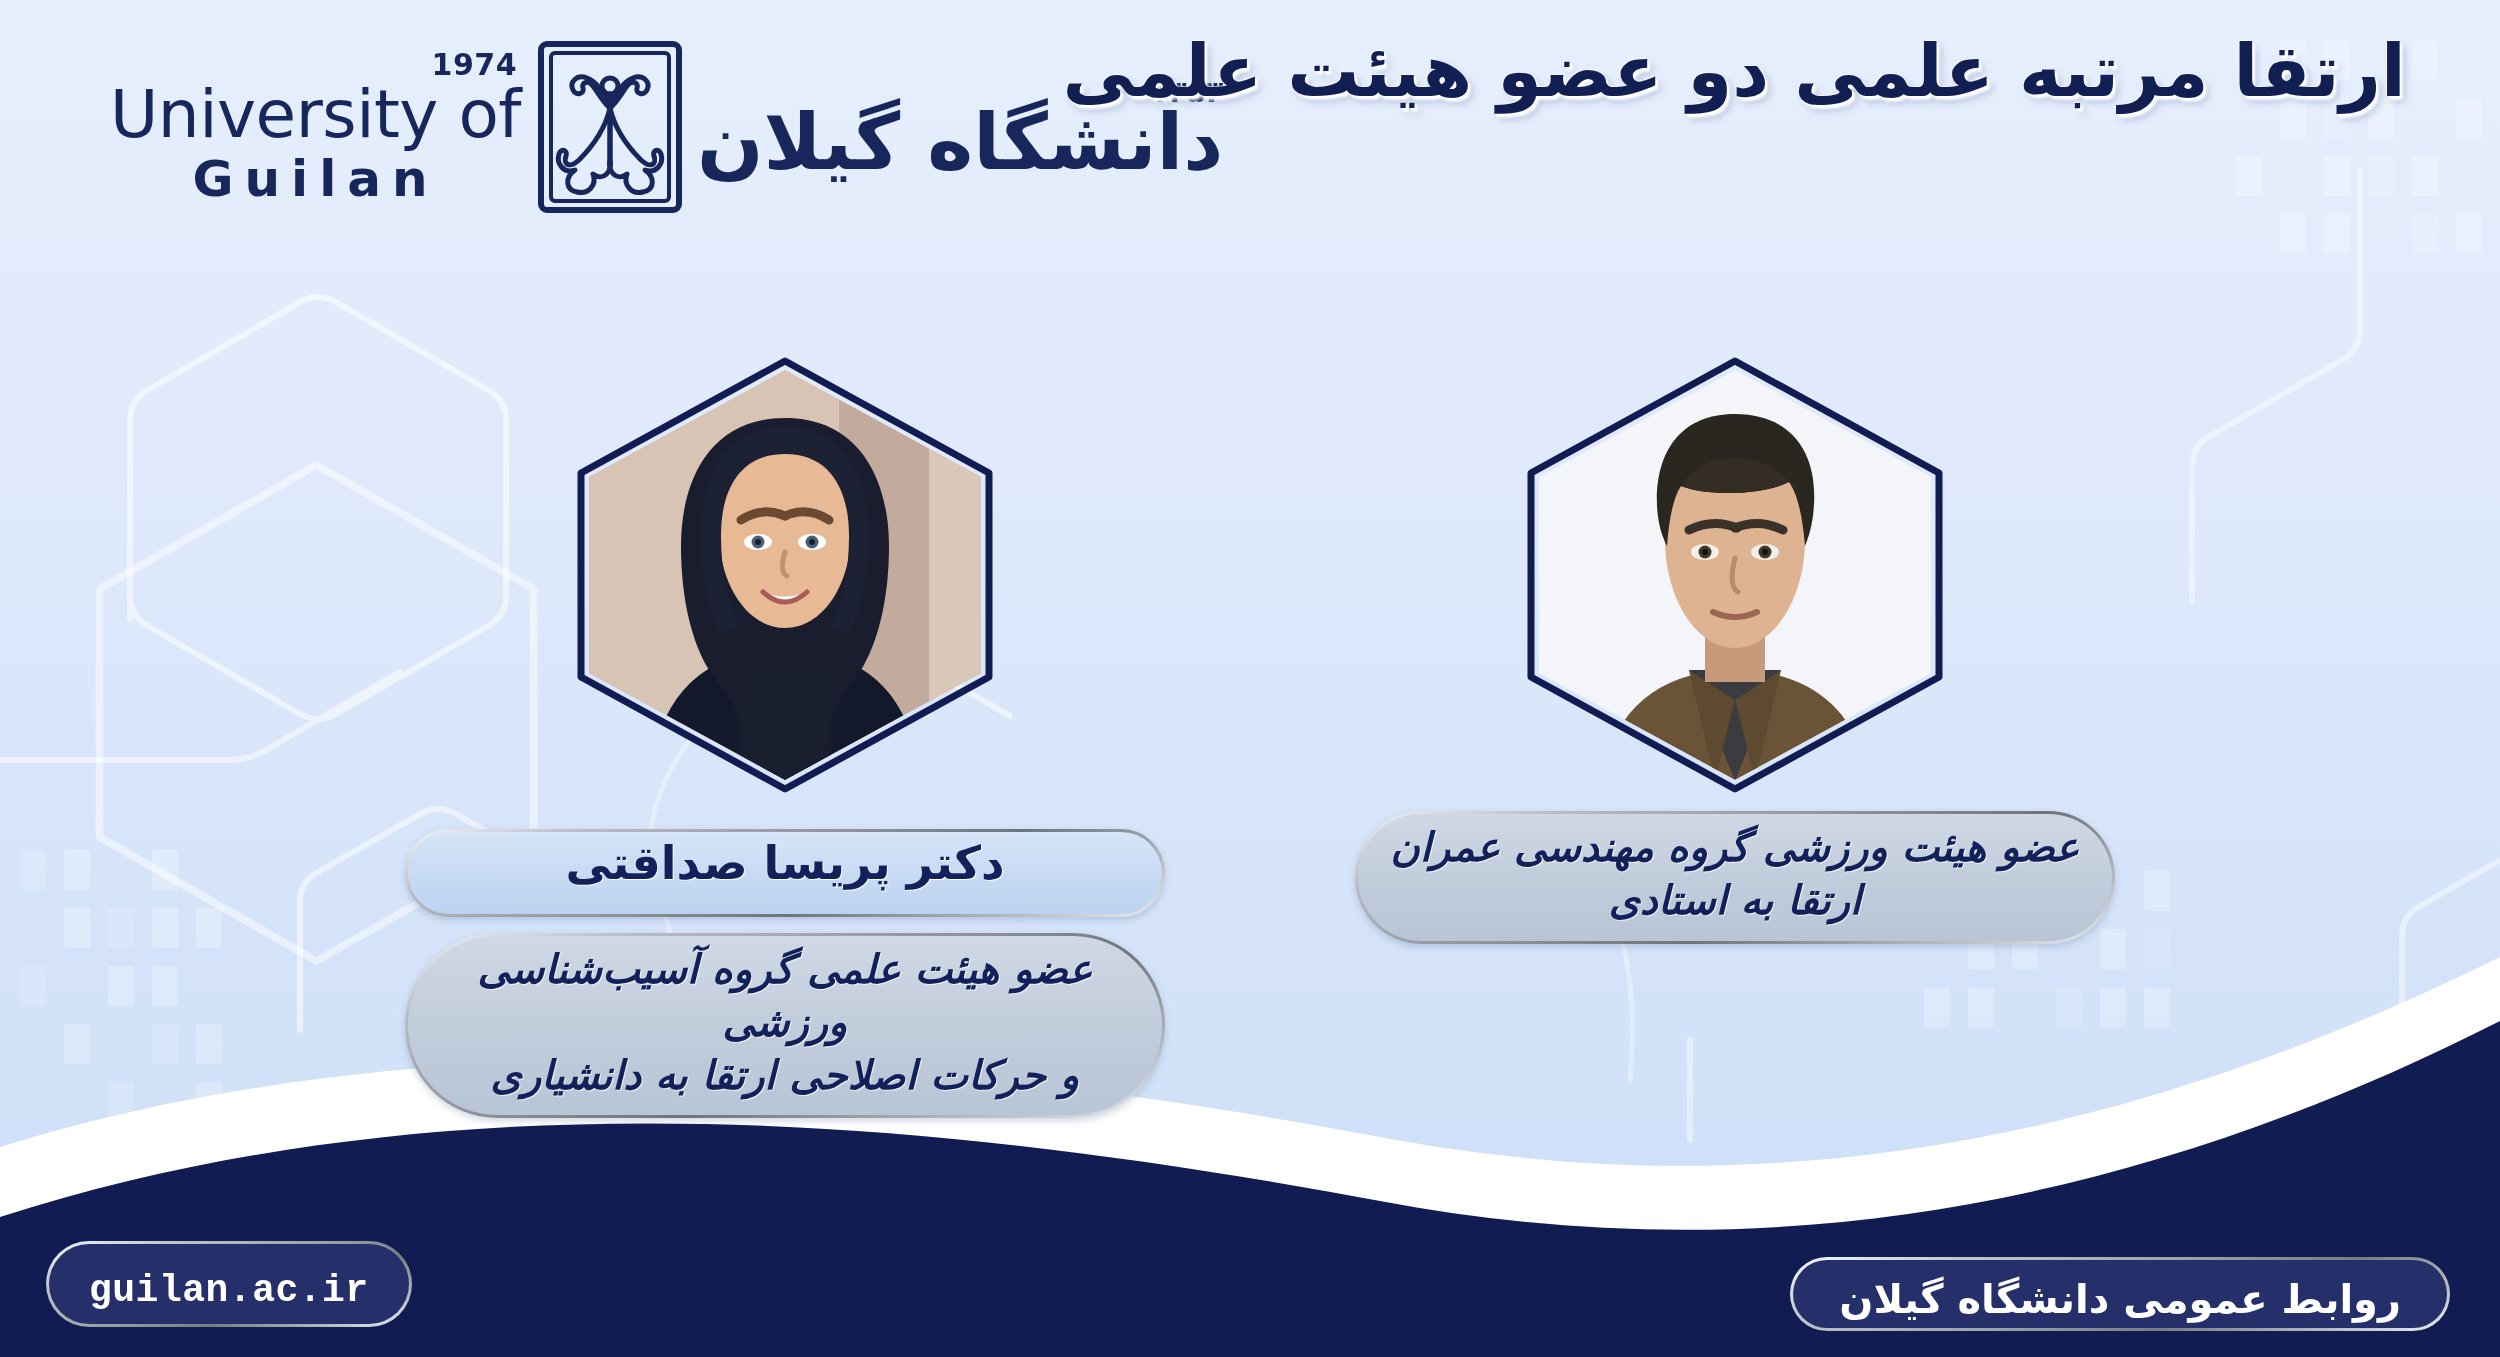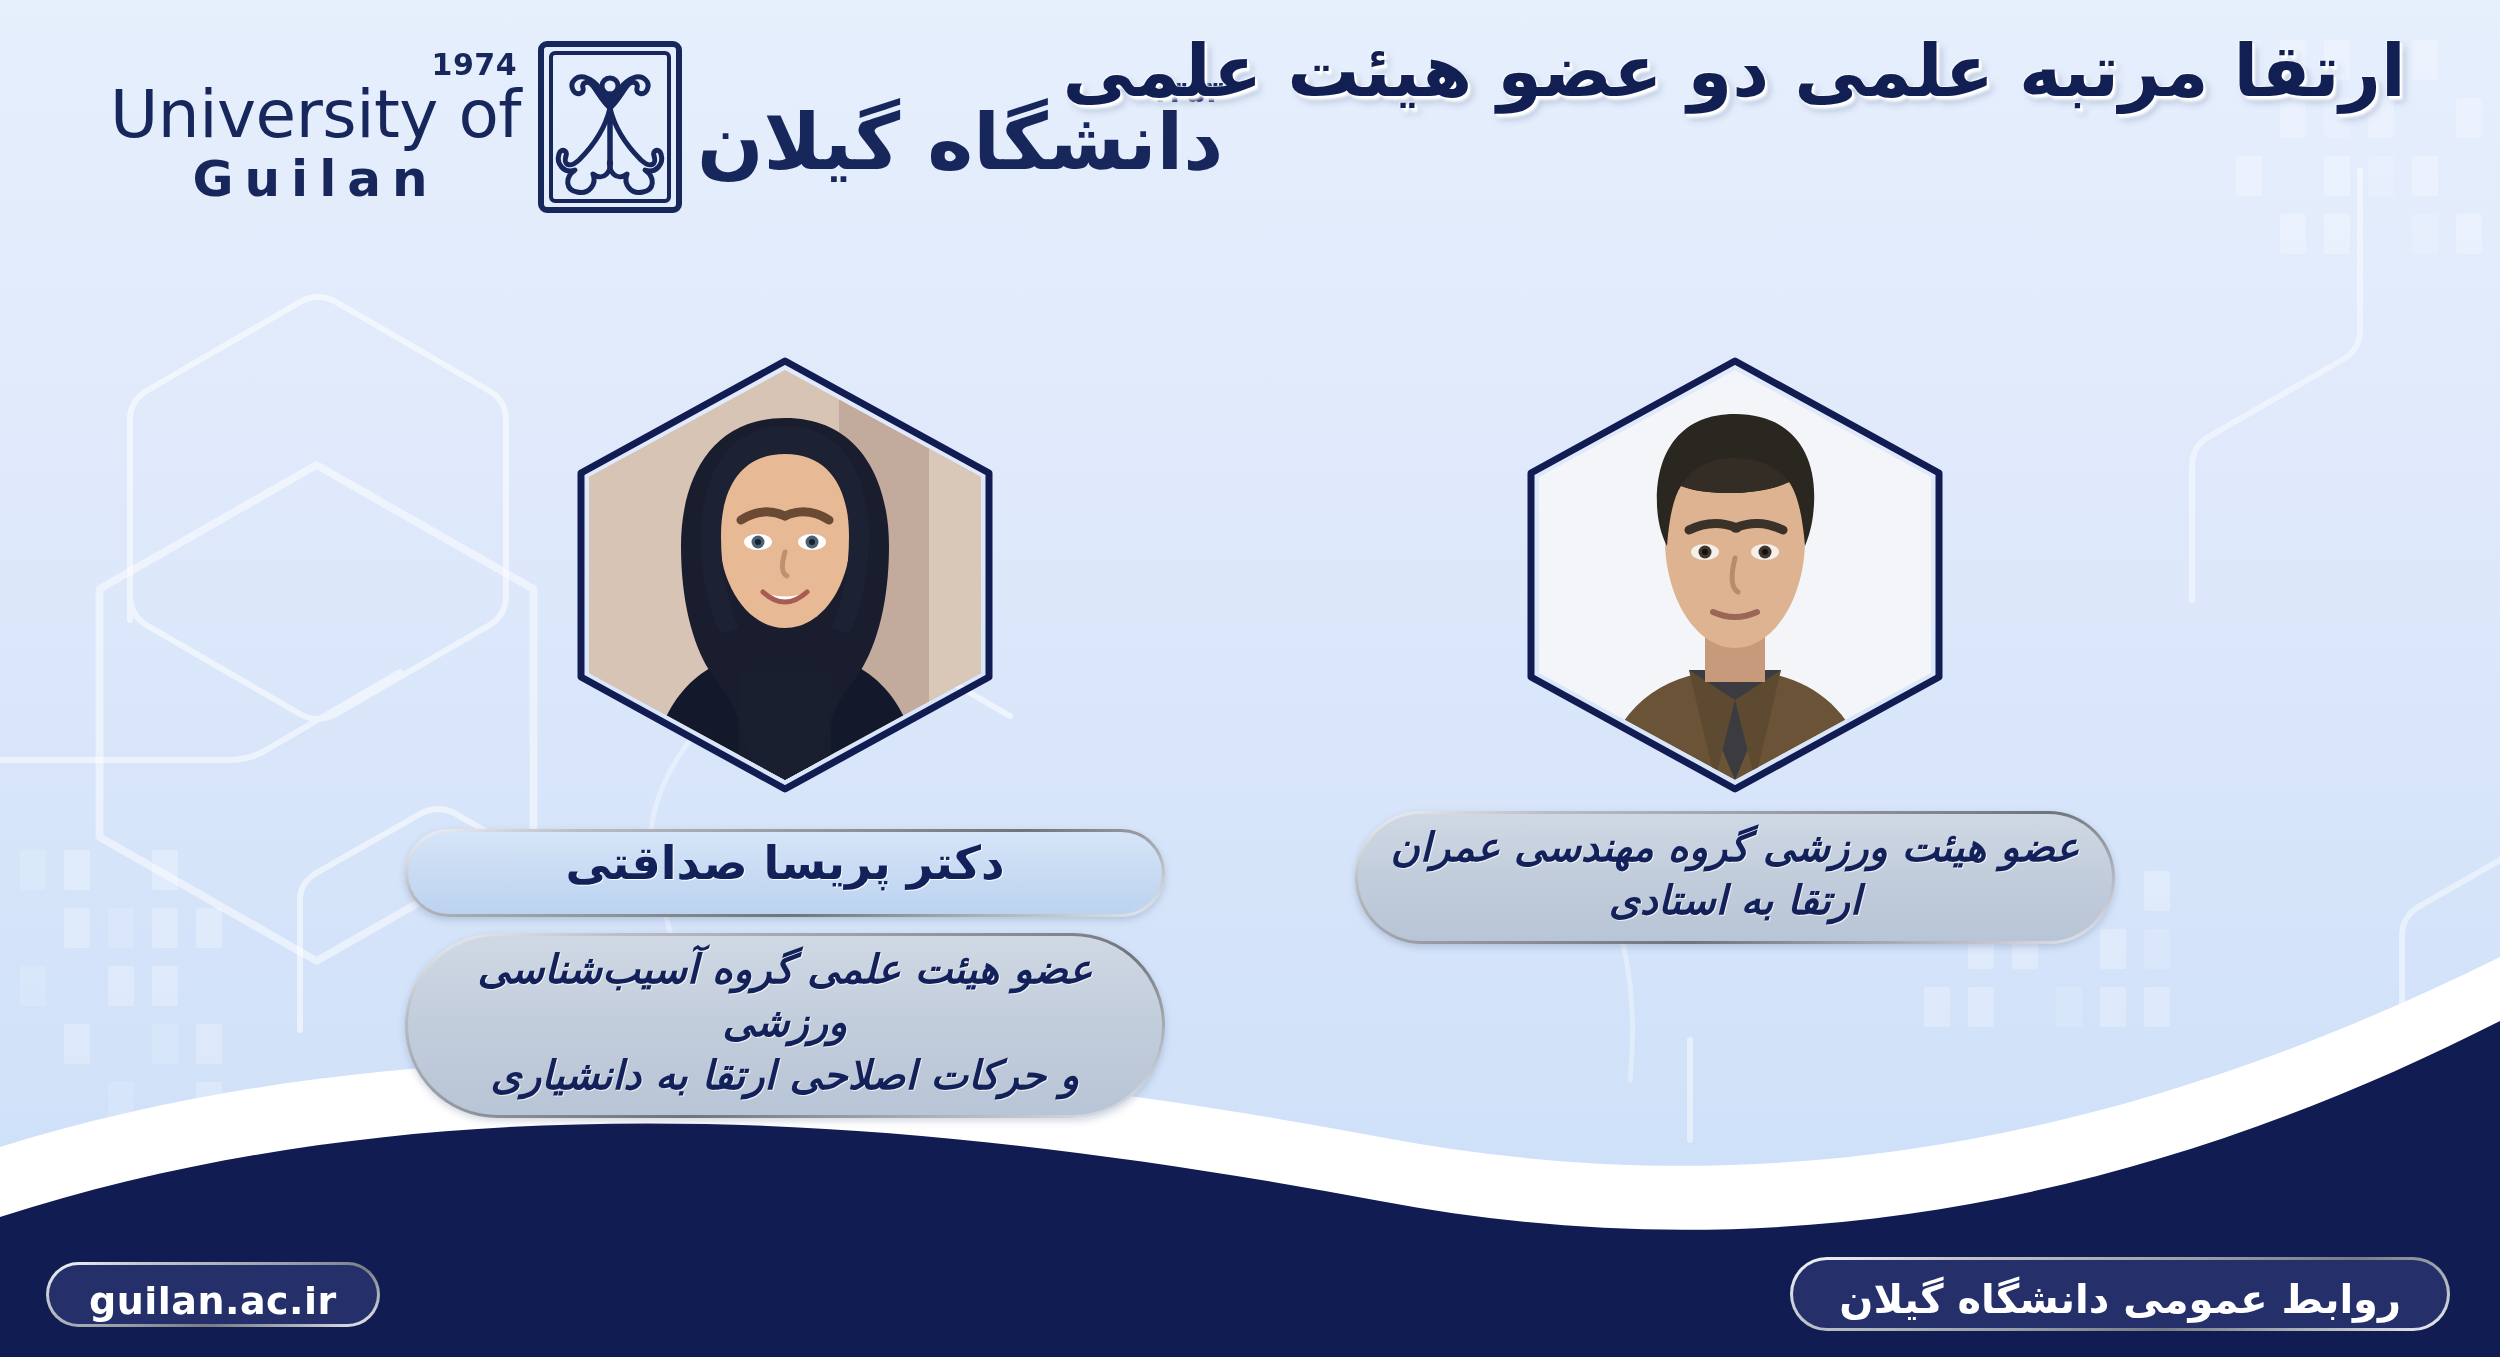"guilan.ac.ir" #badge-site > .inner { font-family: none -> Liberation Mono, monospace; height: 59px -> 80px }
